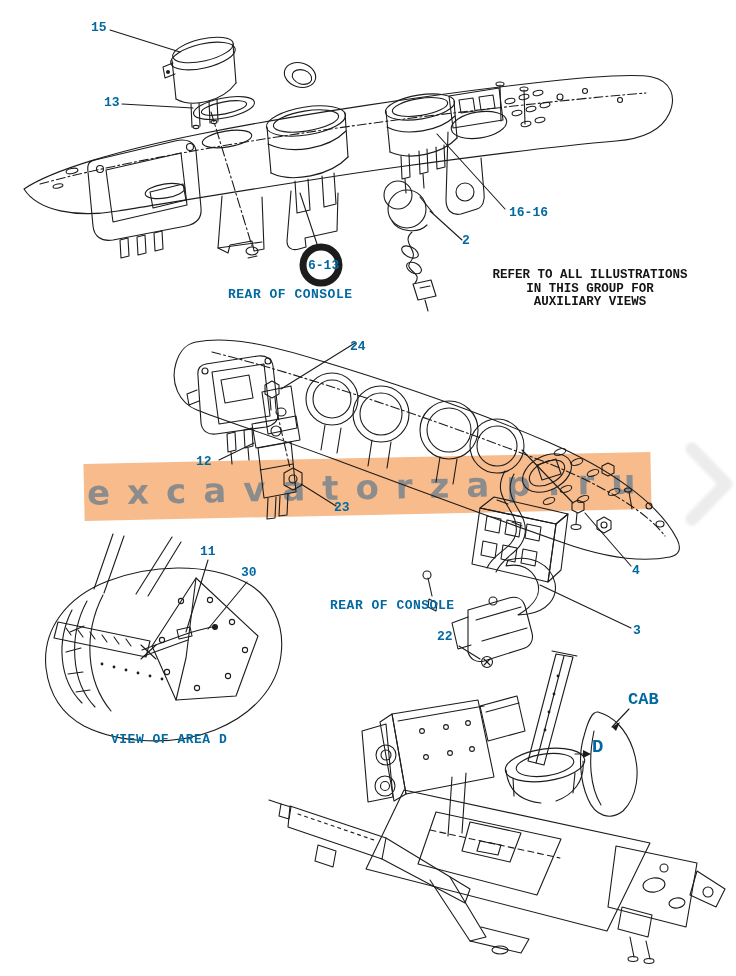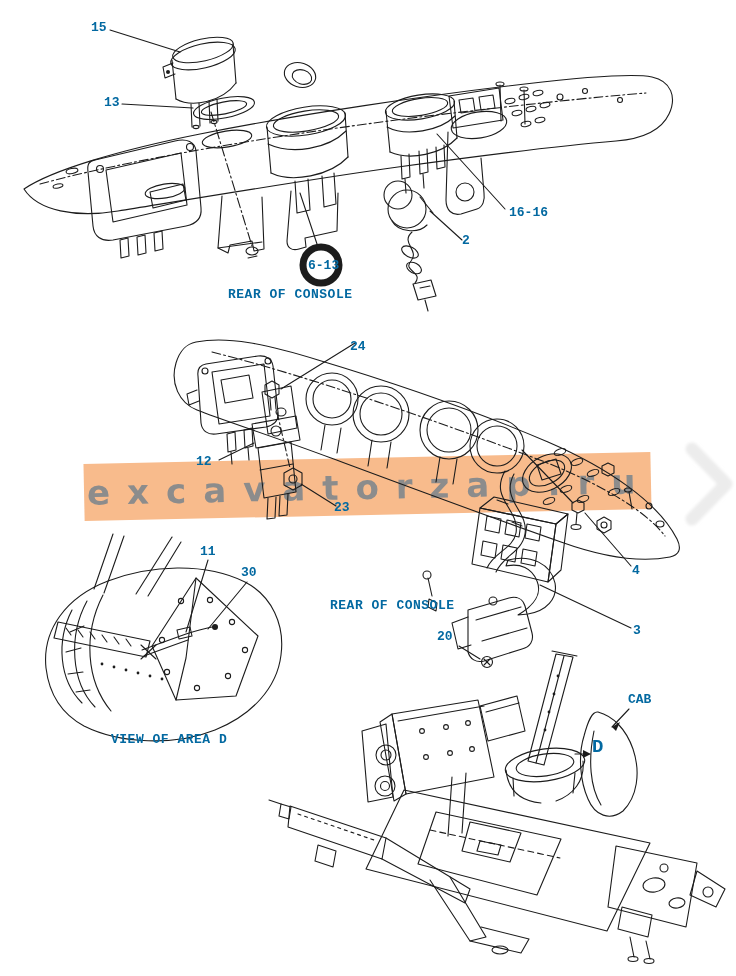"REFER TO ALL ILLUSTRATIONS" div.note { html: none -> <div> <div>REFER TO ALL ILLUSTRATIONS</div> <div>IN THIS GROUP FOR</div> <div>AUXILIARY VIEWS</div> </div> }
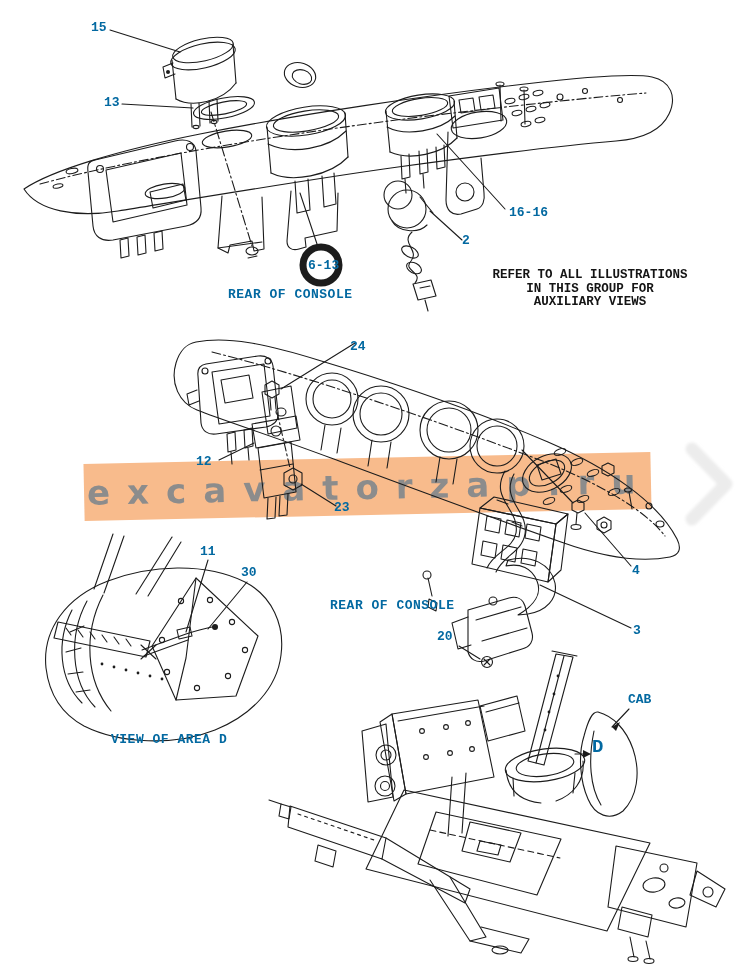"20" div.lbl { text: 20 -> 22 }
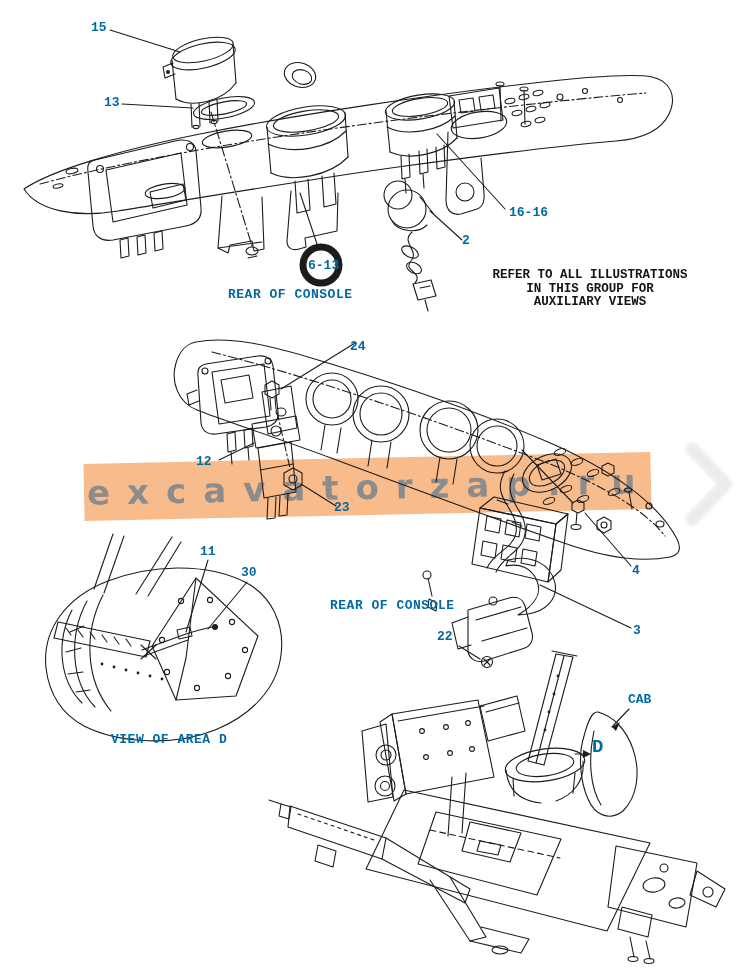"CAB" .cabfs { font-size: 13px -> 17px }
